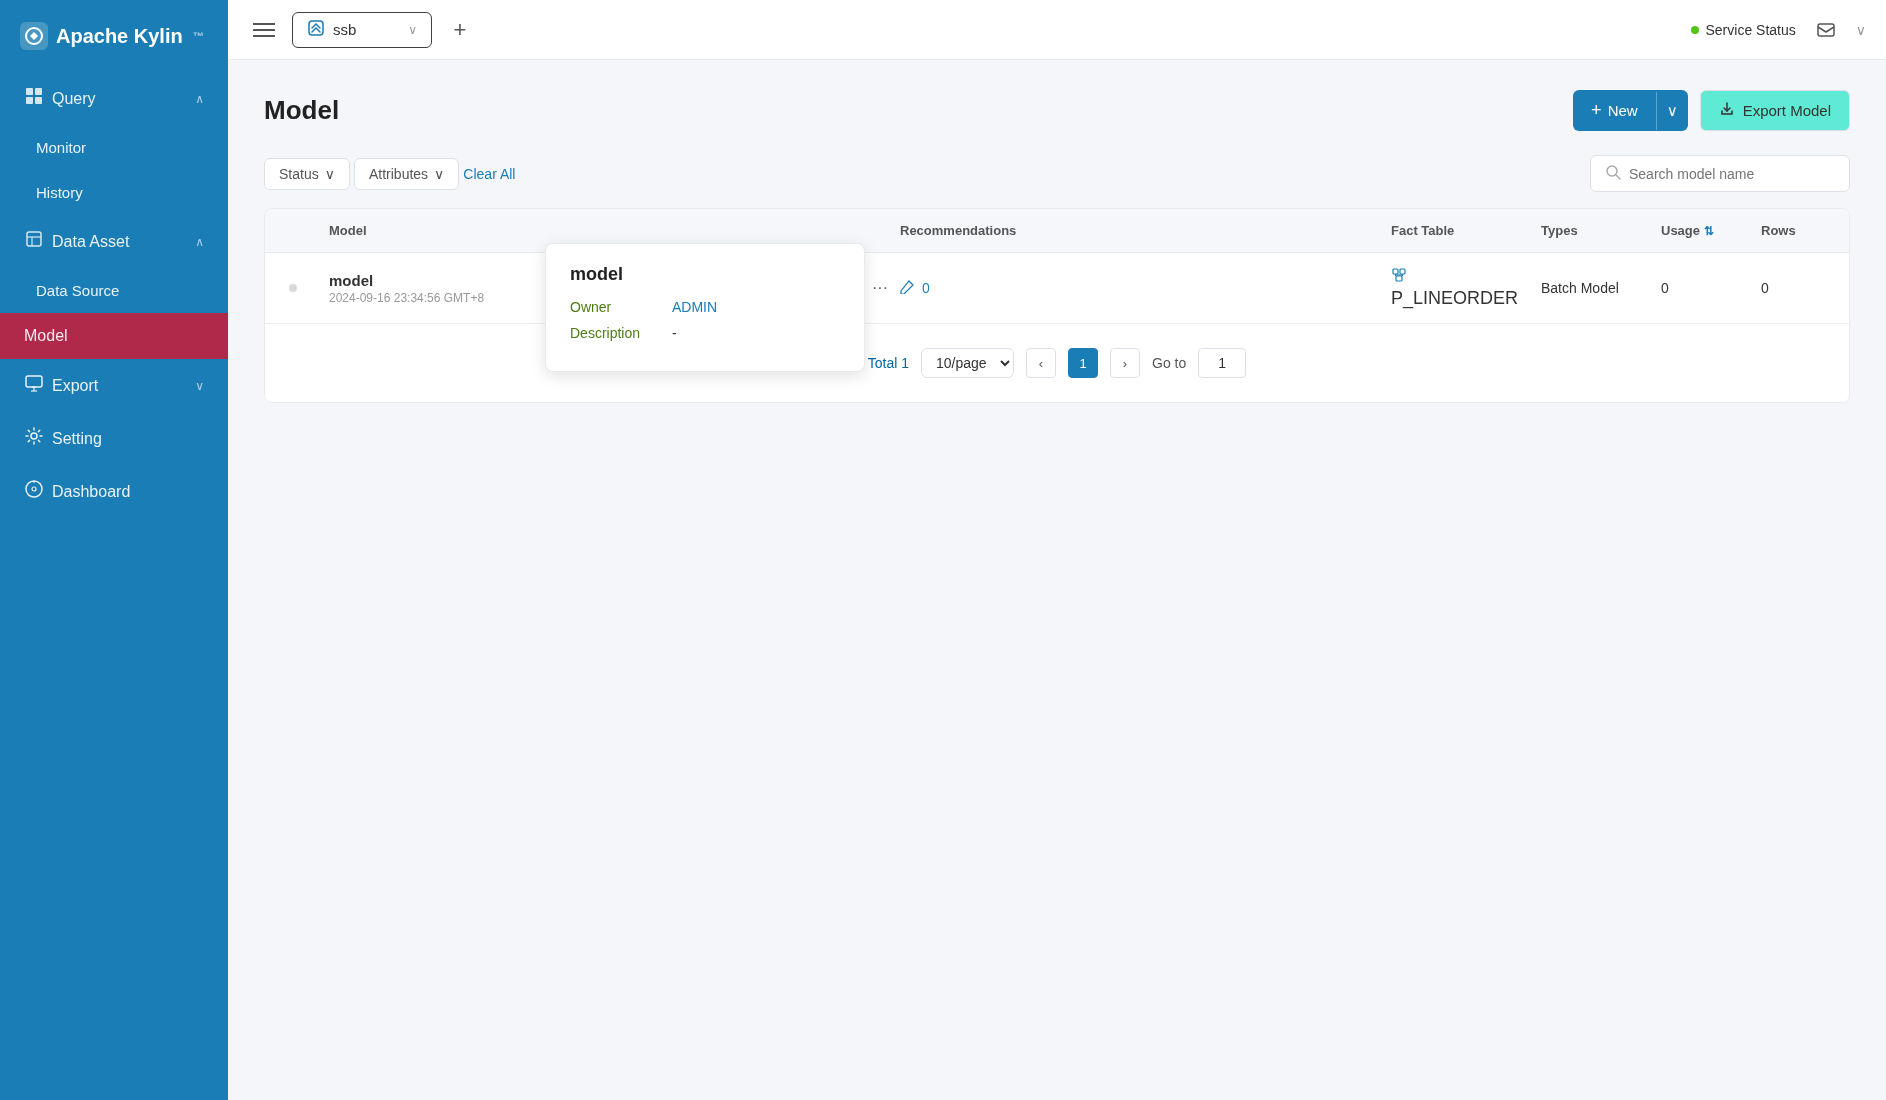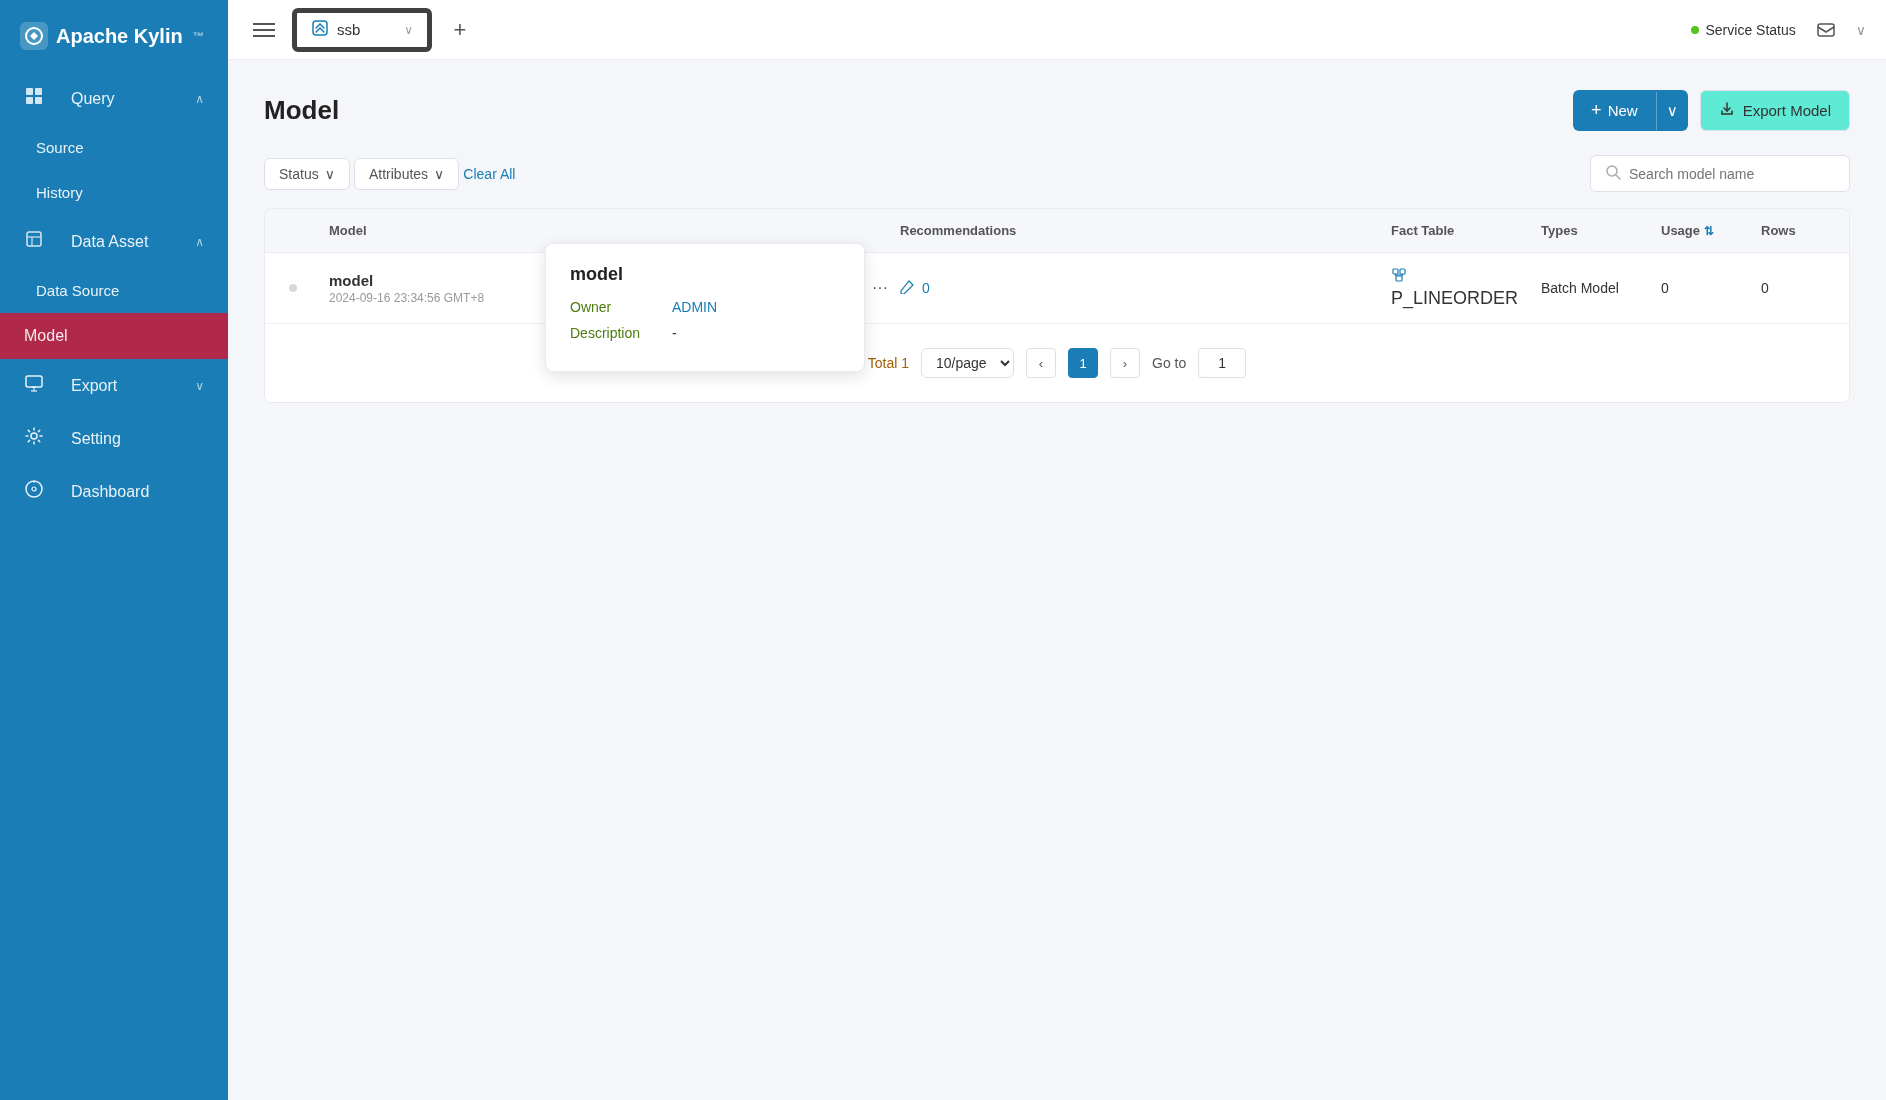"ssb" .project-selector { border: 5px solid #404040 -> 1px solid #404040 }
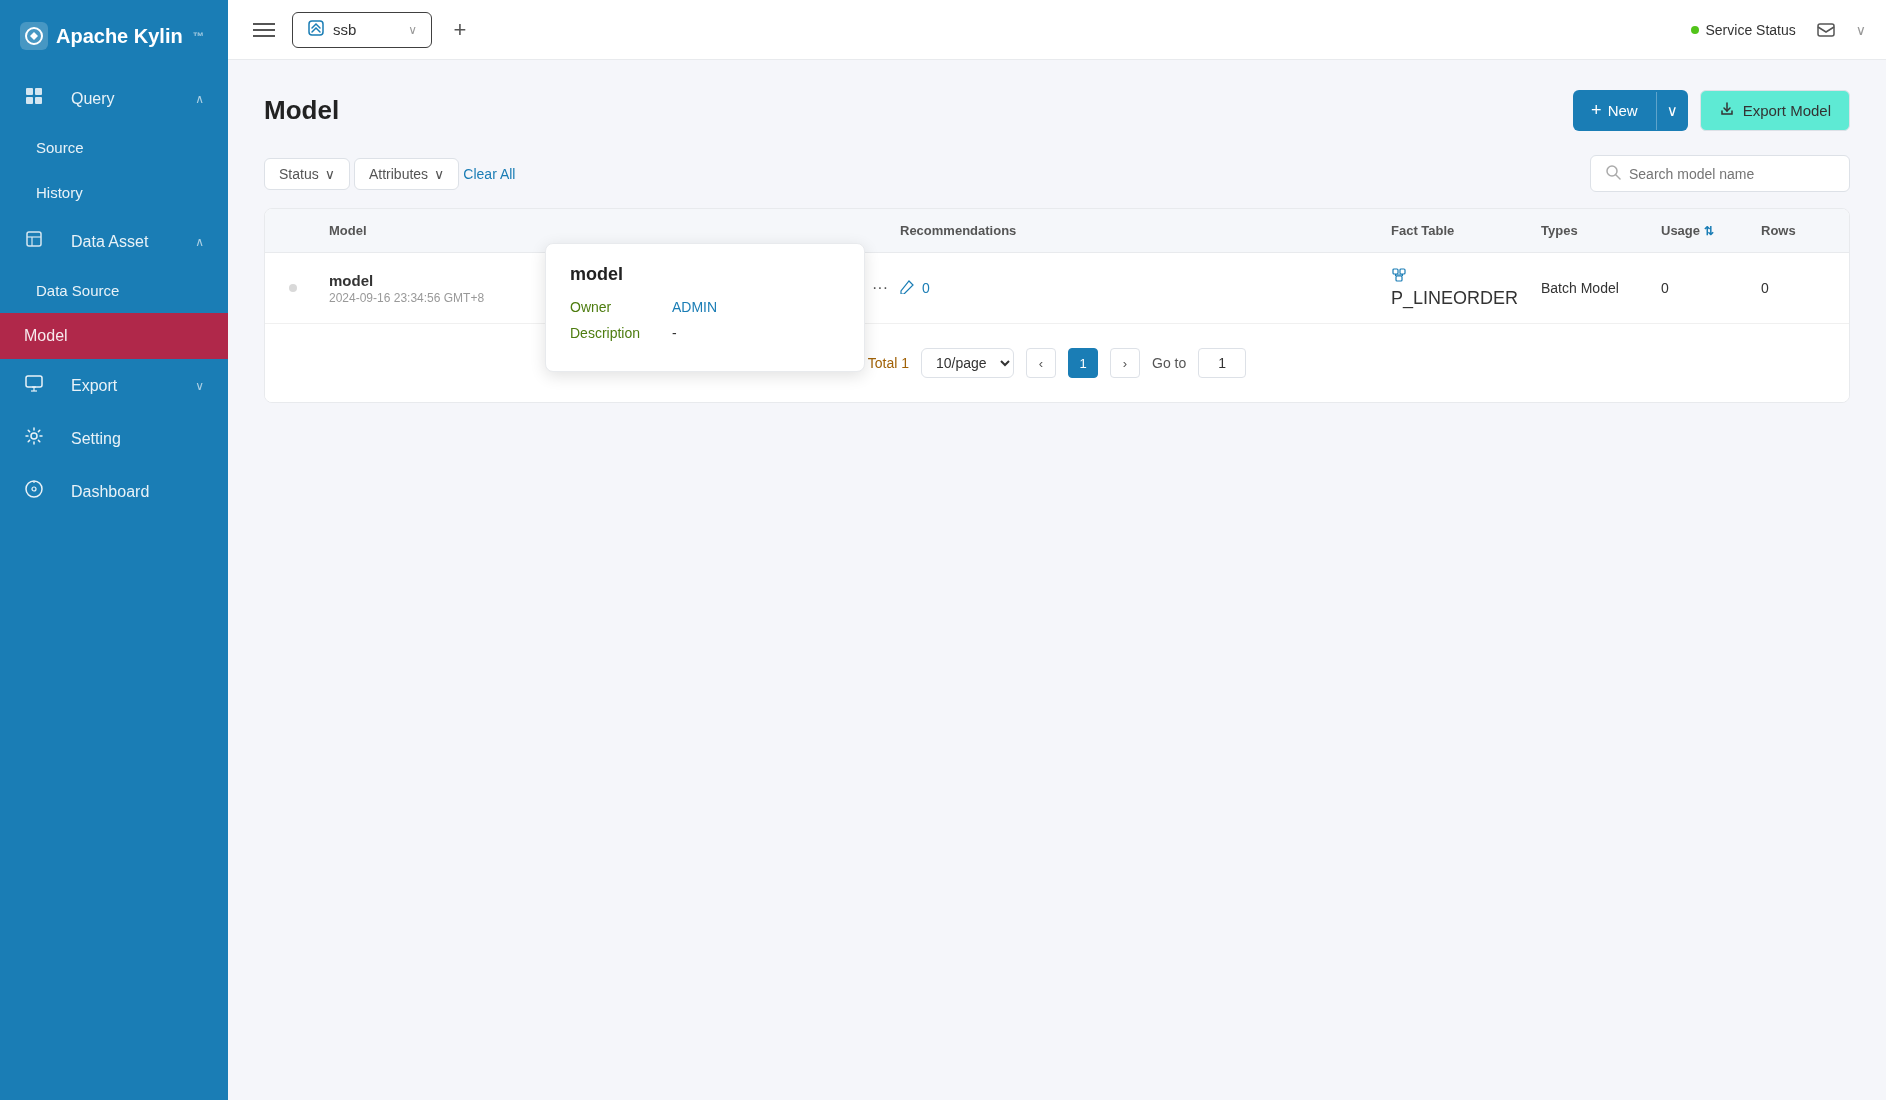"Query" .sidebar-item { gap: 27px -> 8px }
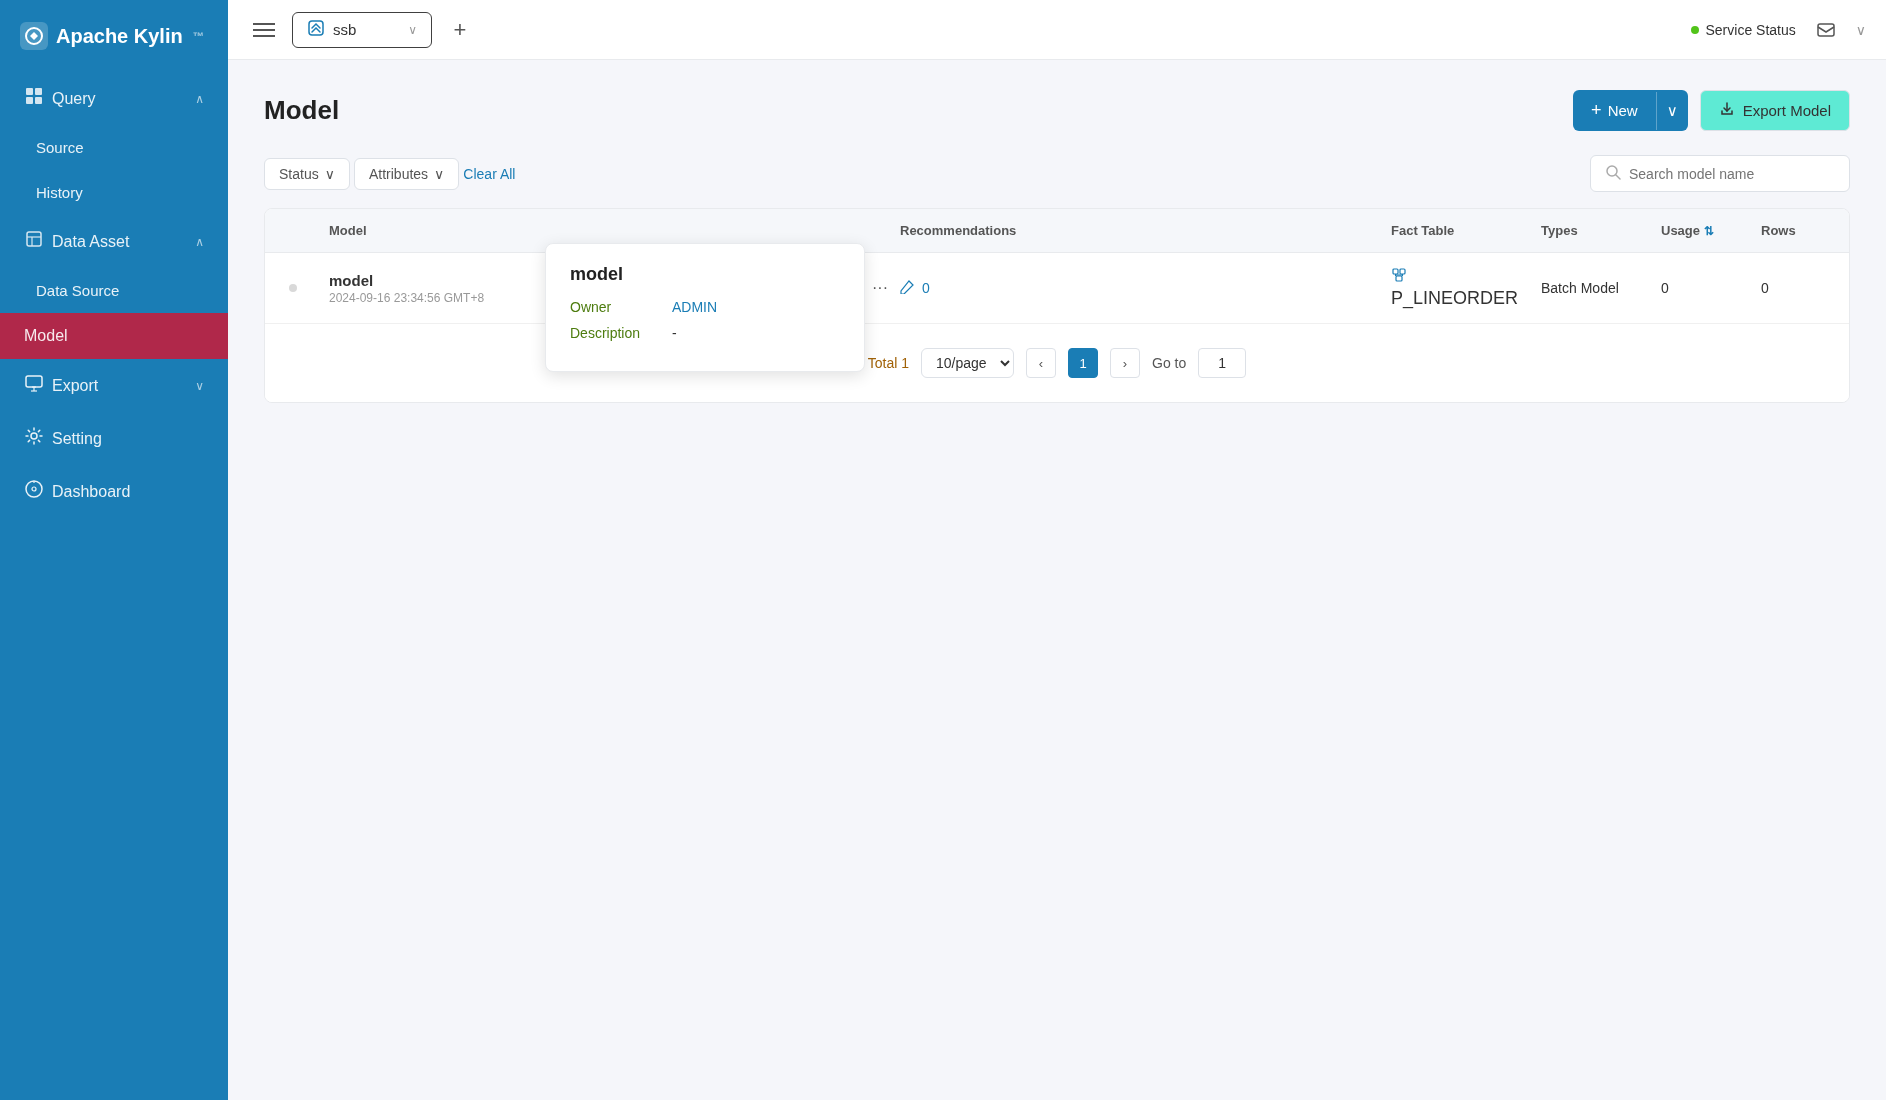"Source" span { text: Source -> Monitor }
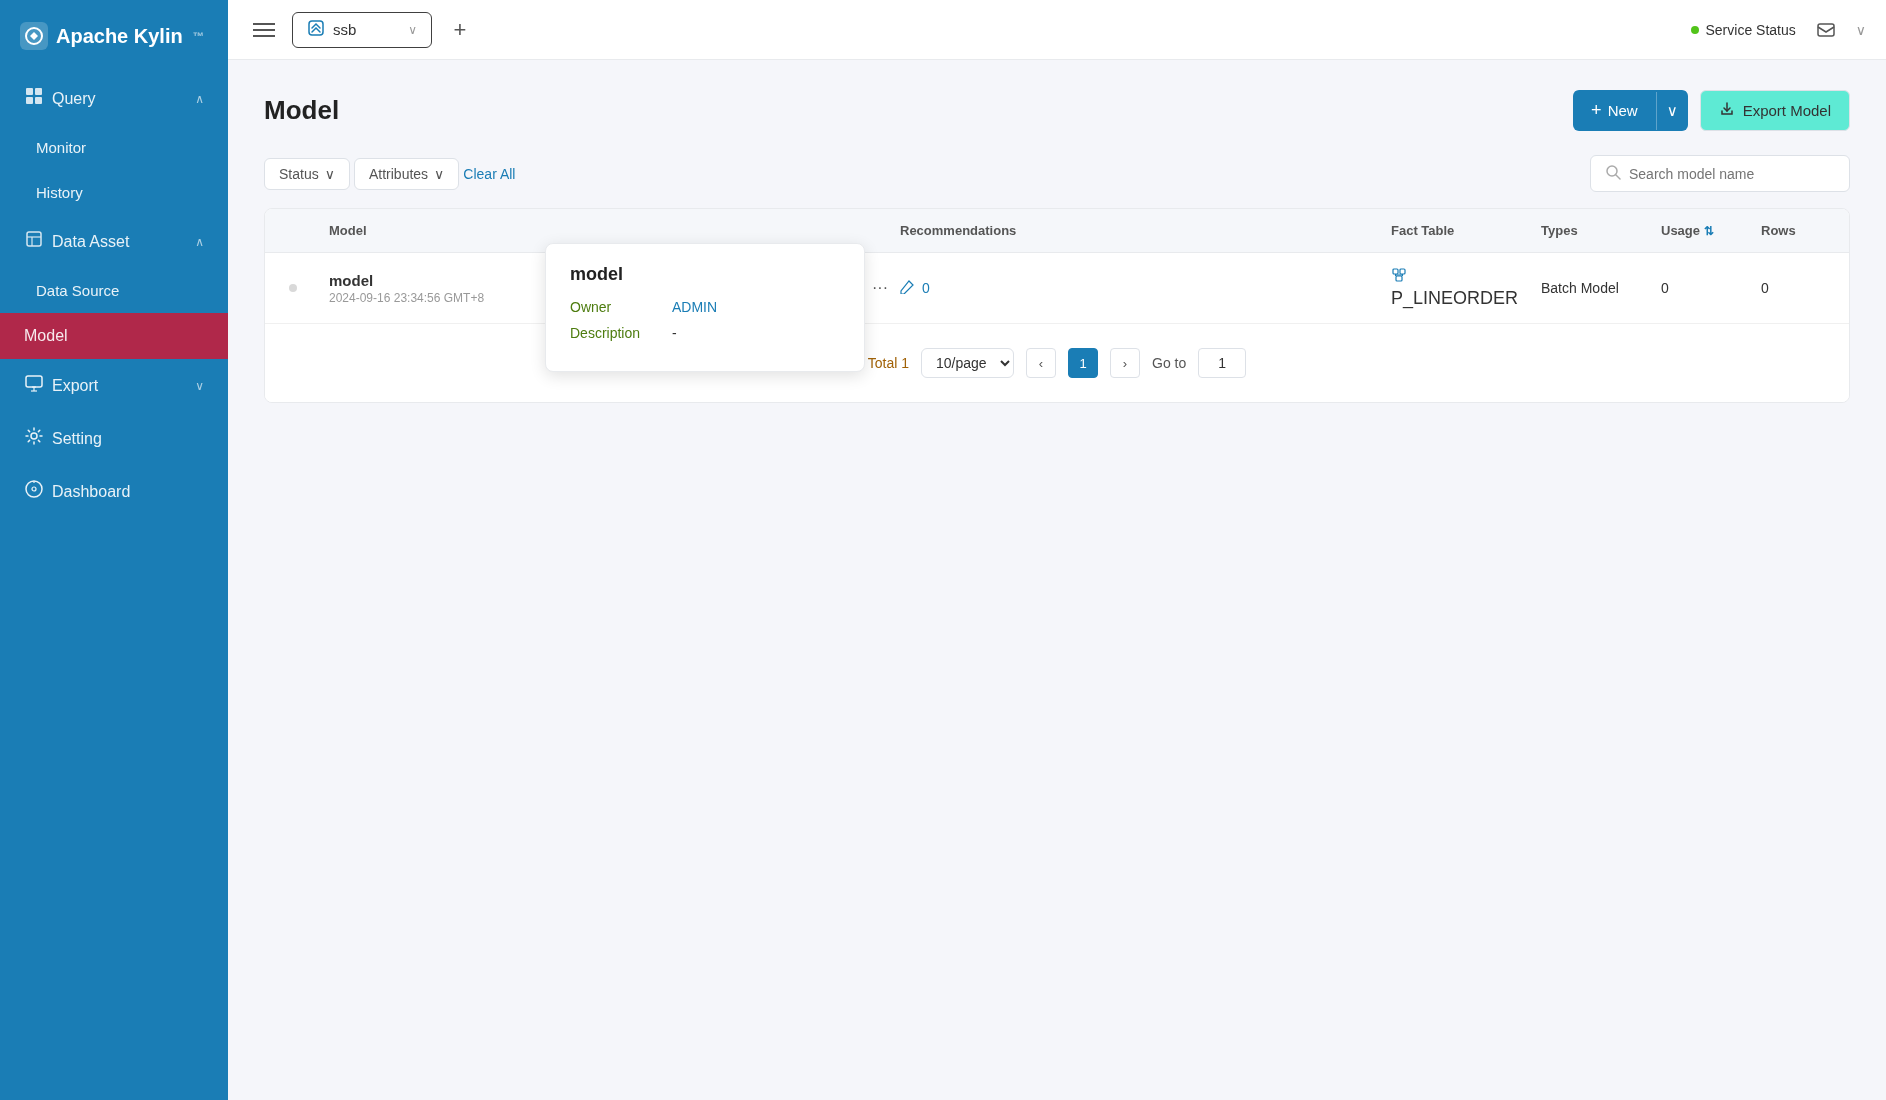"Total 1" .page-total { color: #a16207 -> #0369a1 }
